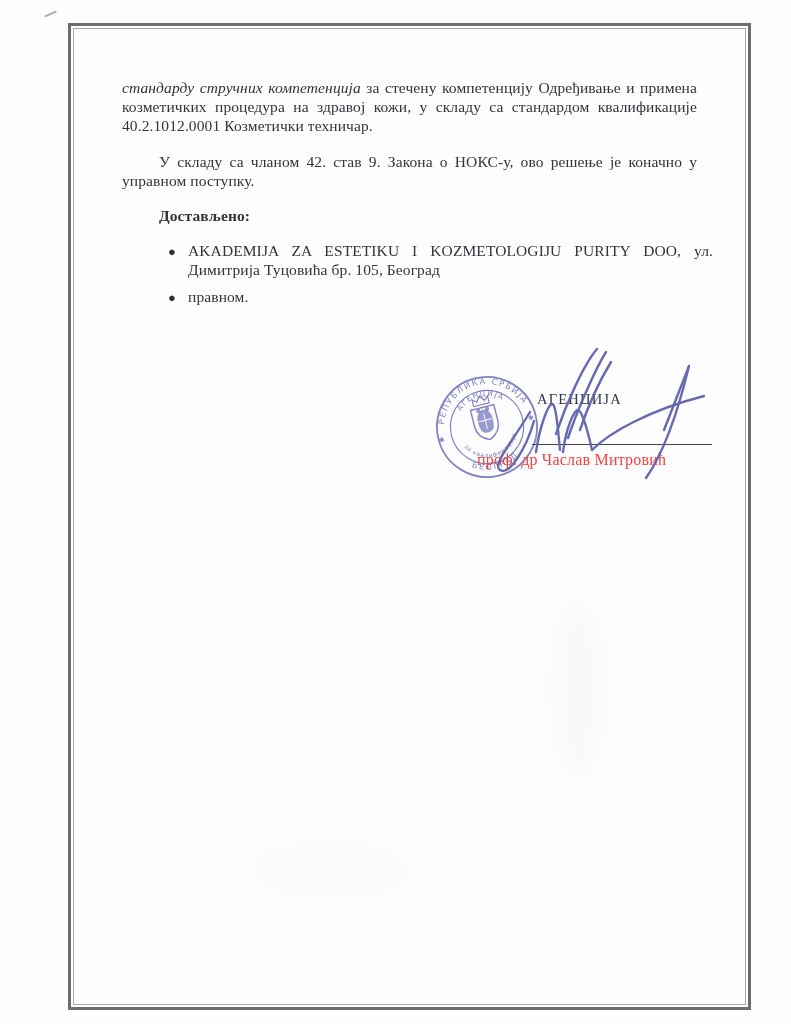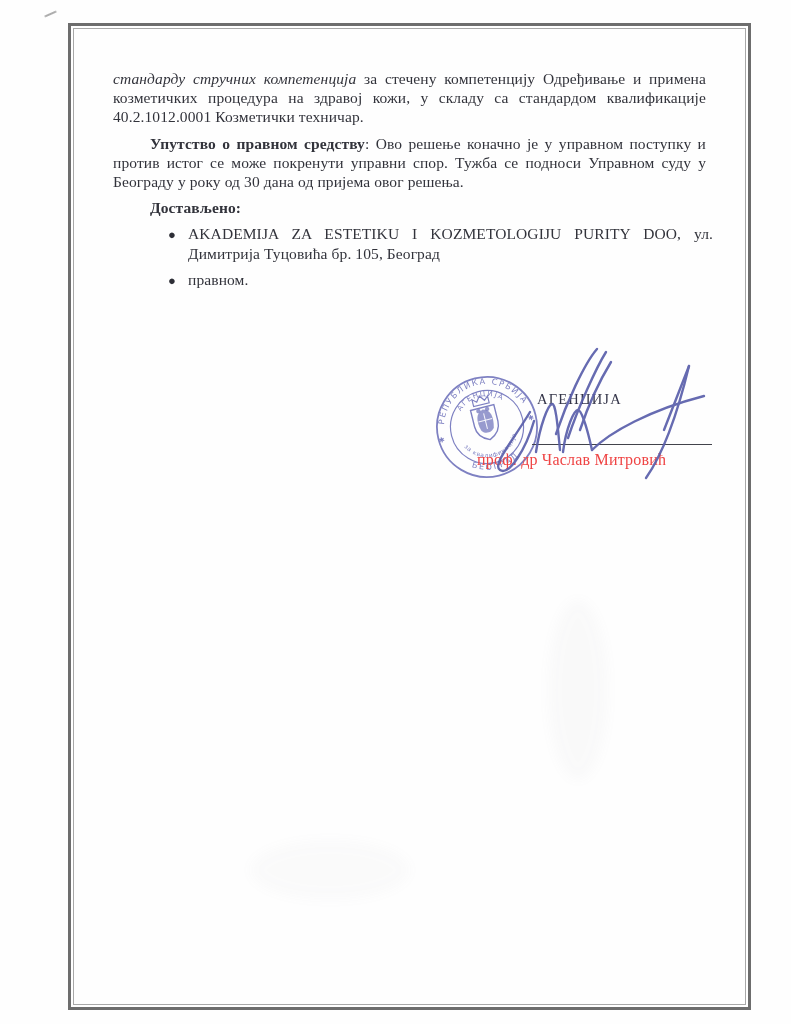"стандарду стручних компетенција за" .doc-body p { margin: 7px -> 16px }
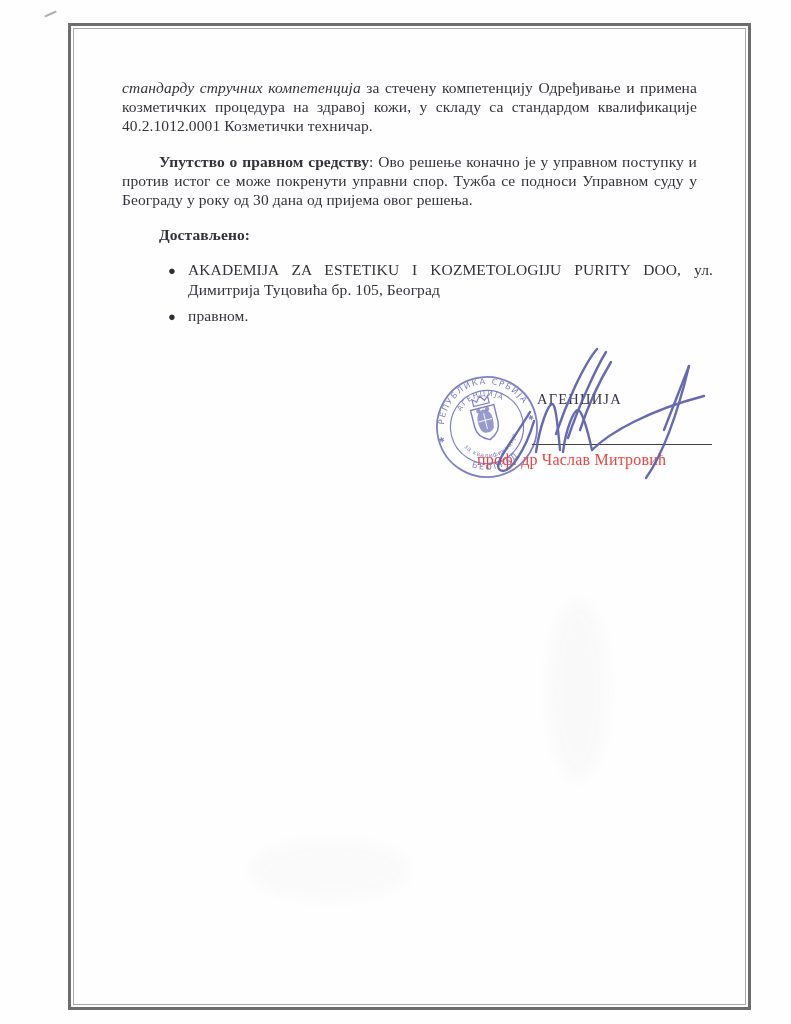"У складу са чланом 42." p.p3 { html: none -> <p>У складу са чланом 42. став 9. Закона о НОКС-у, ово решење је коначно у управном поступку.</p> }
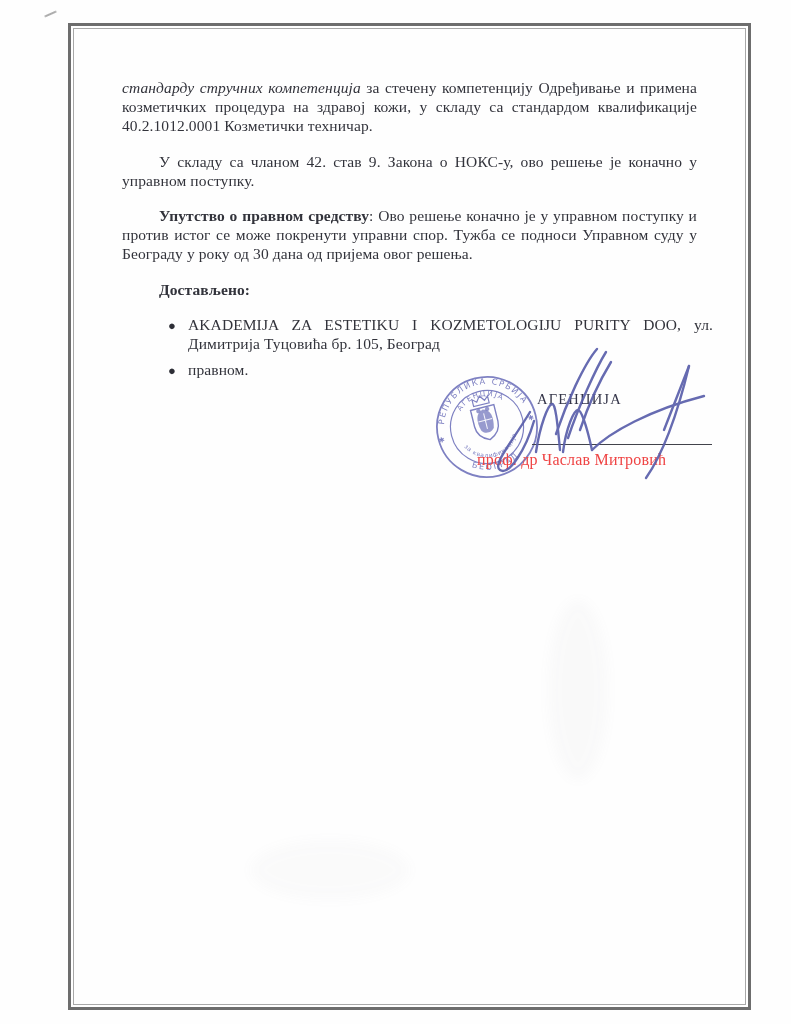"Упутство о правном средству: Ово" p.p4 { html: <p><span>Упутство о правном средству</span><span>: Ово решење коначно је у управном поступку и против истог се може покренути управни спор. Тужба се подноси Управном суду у Београду у року од 30 дана од пријема овог решења.</span></p> -> none }
